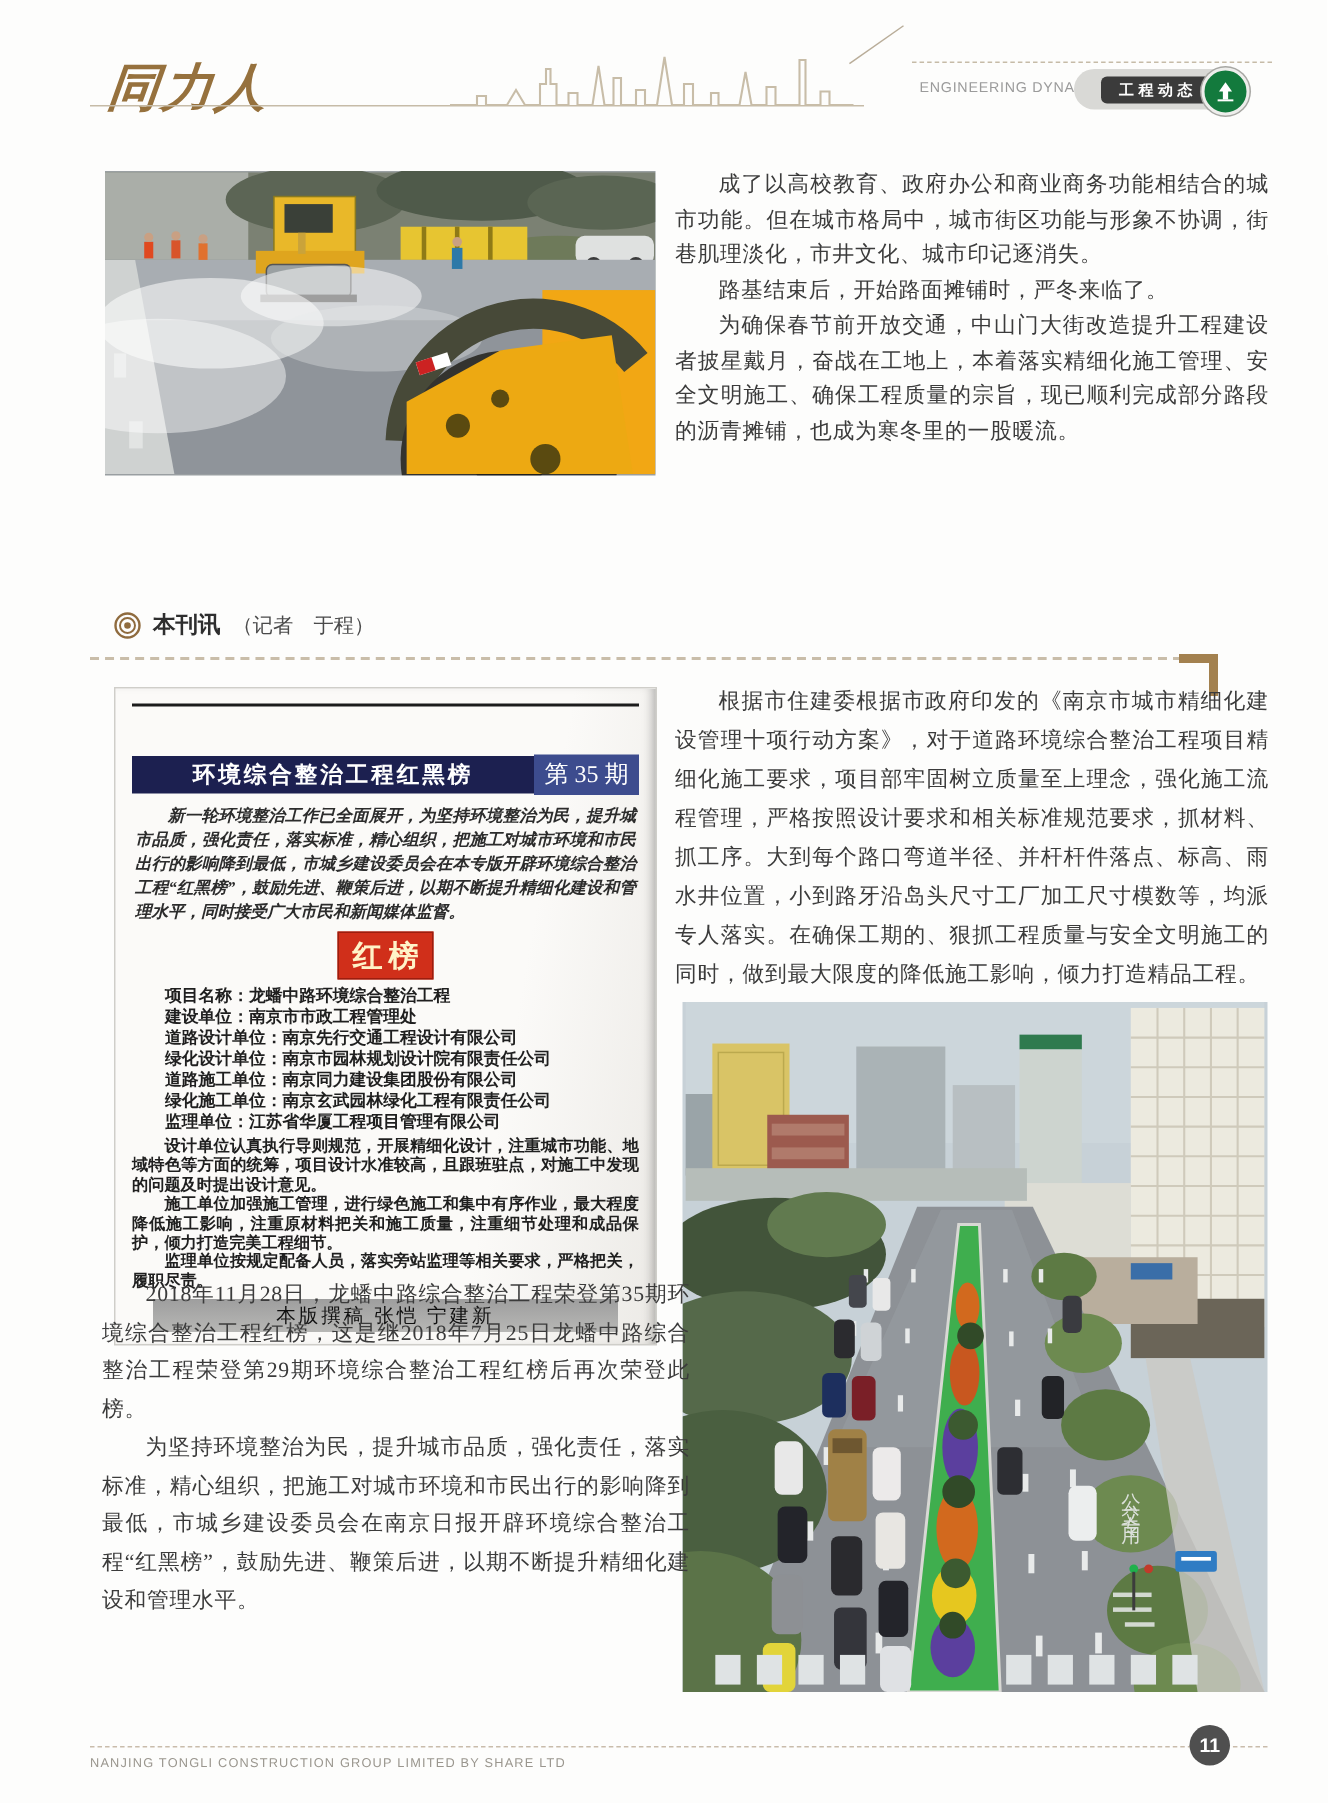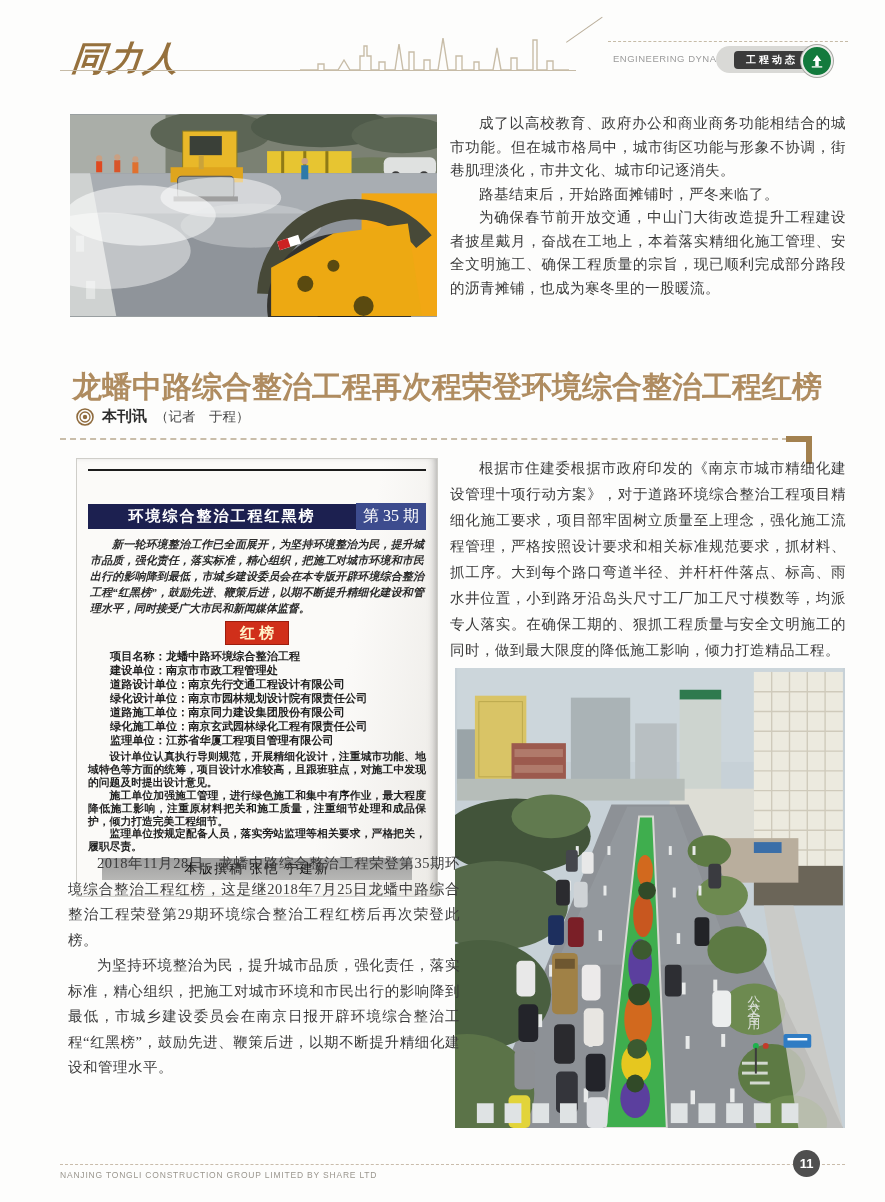"龙蟠中路综合整治工程再次程荣登环境综合整治工程红榜" div.headline { html: <div>龙蟠中路综合整治工程再次程荣登环境综合整治工程红榜</div> -> none }
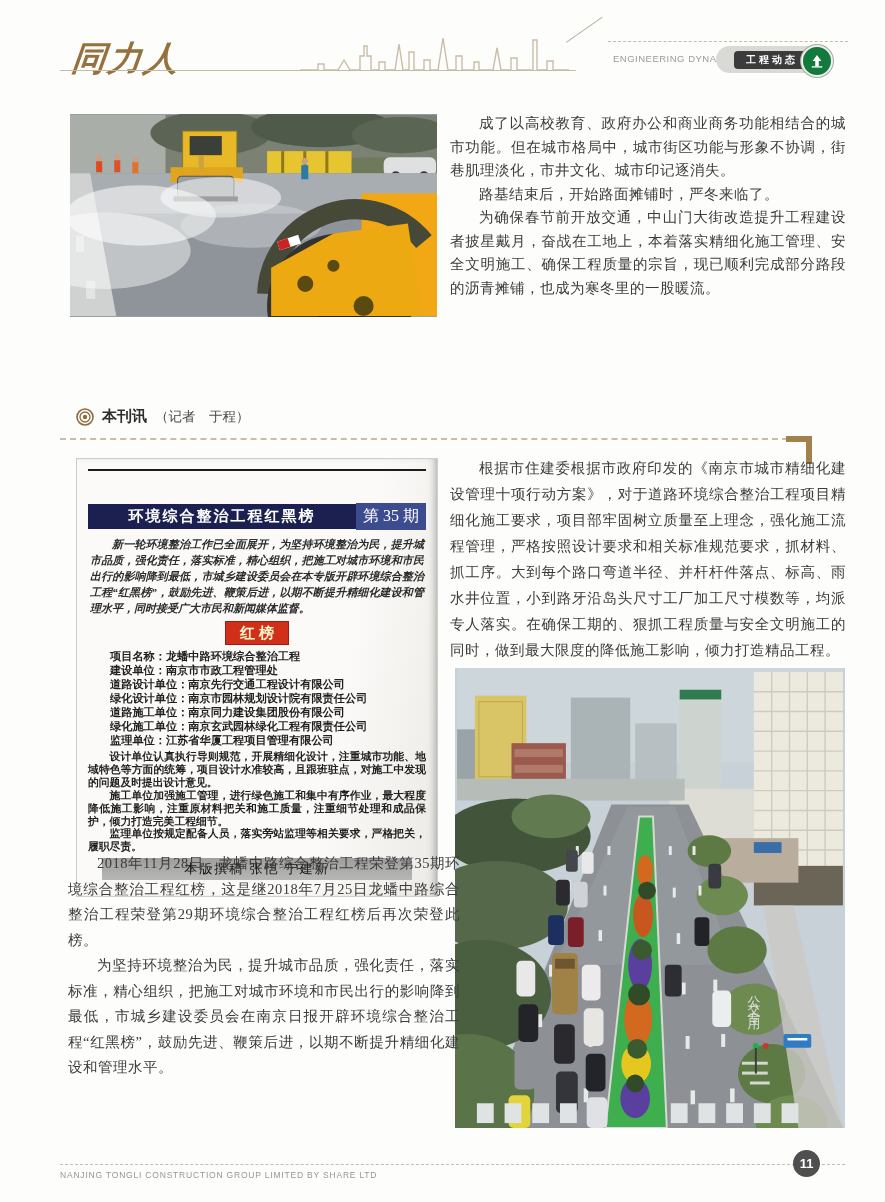"红榜" .clip-stamp { font-size: 15px -> 20px }
